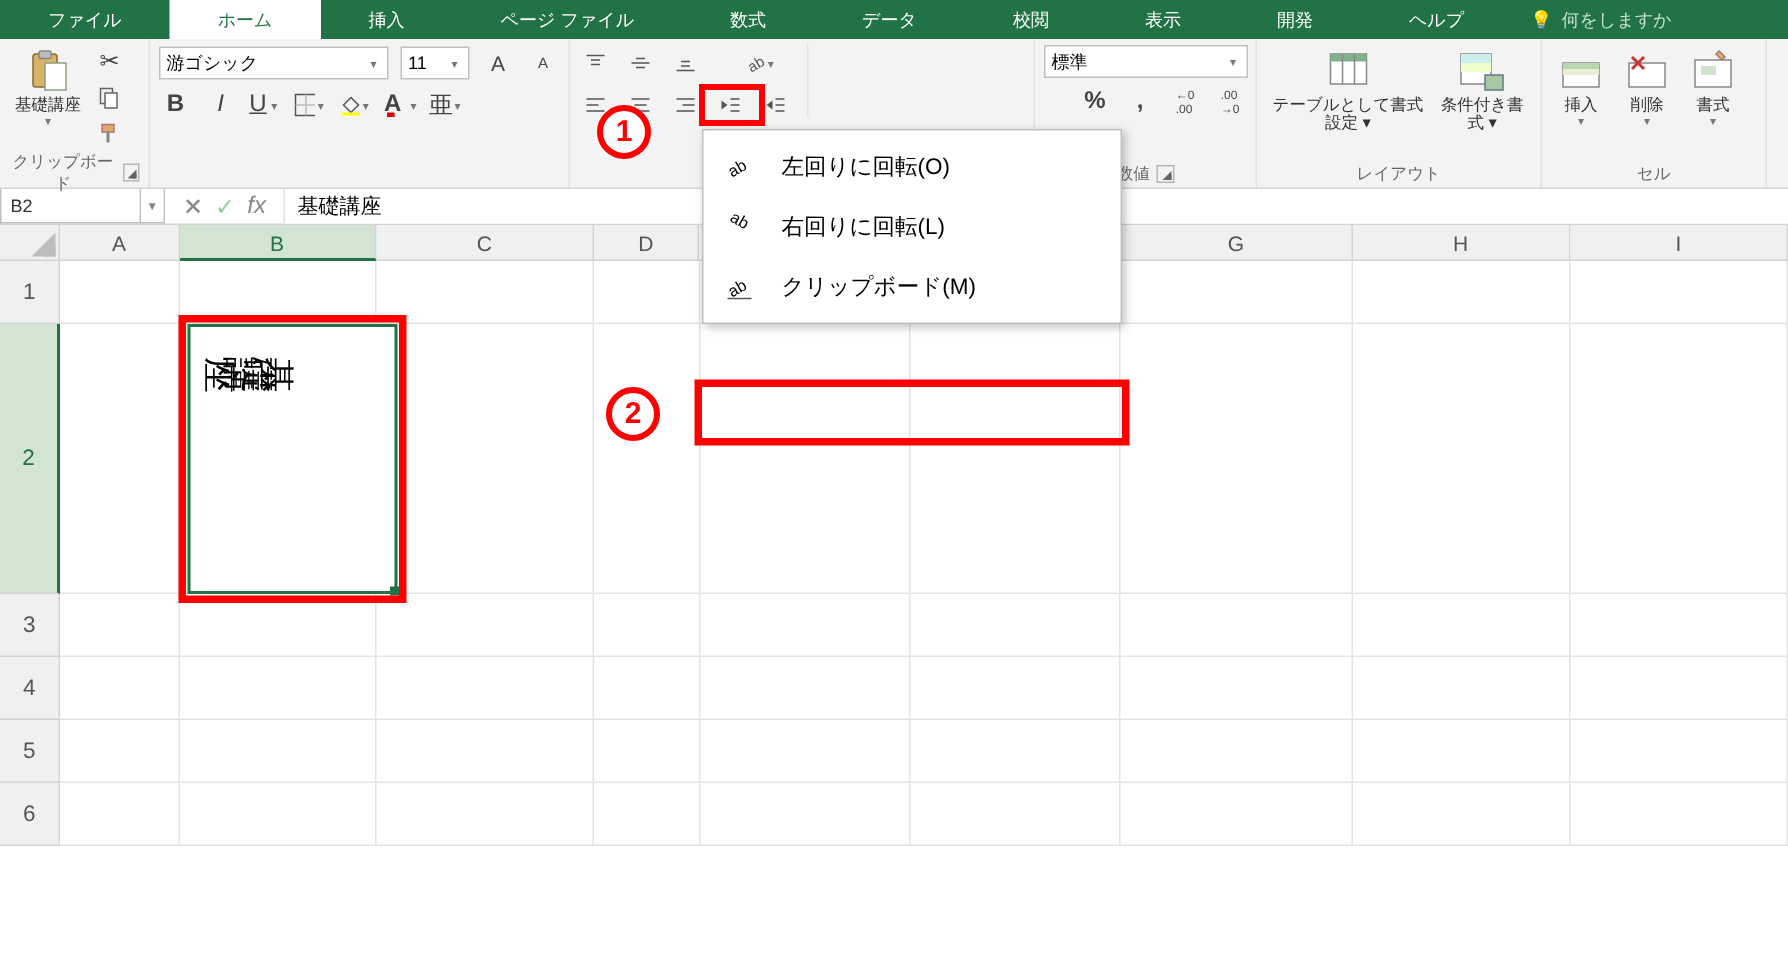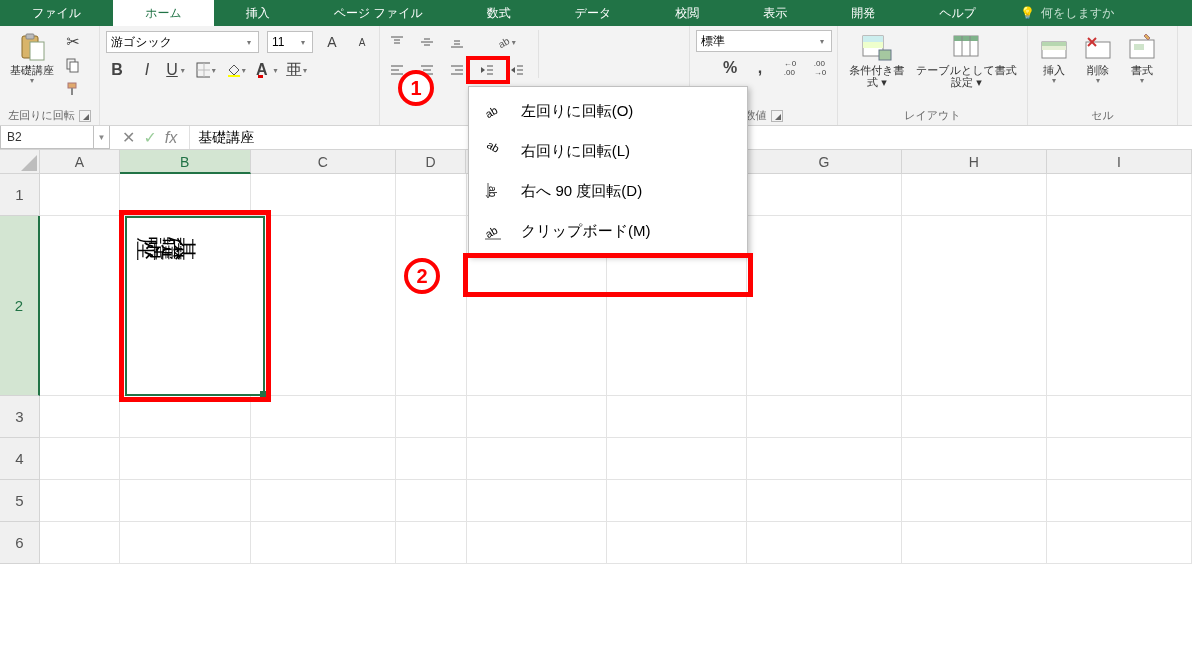"条件付き書式 ▾" div.bigbtn { order: before "テーブルとして書式設定 ▾" -> after "テーブルとして書式設定 ▾" }
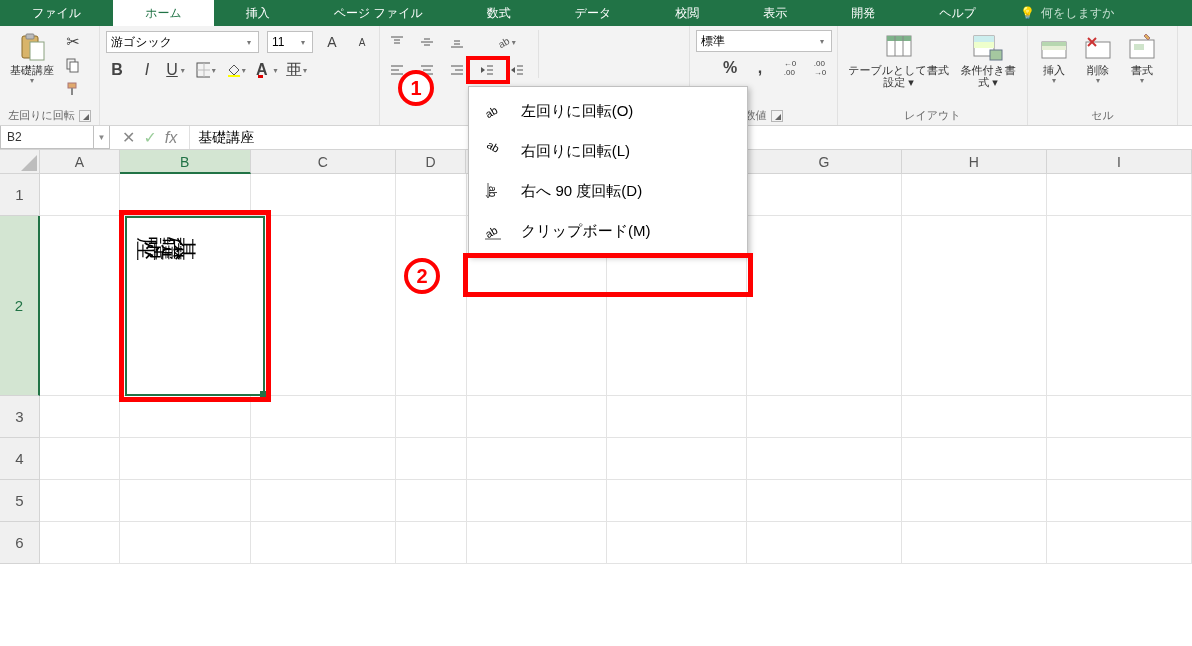"左回りに回転" span { text: 左回りに回転 -> クリップボード }
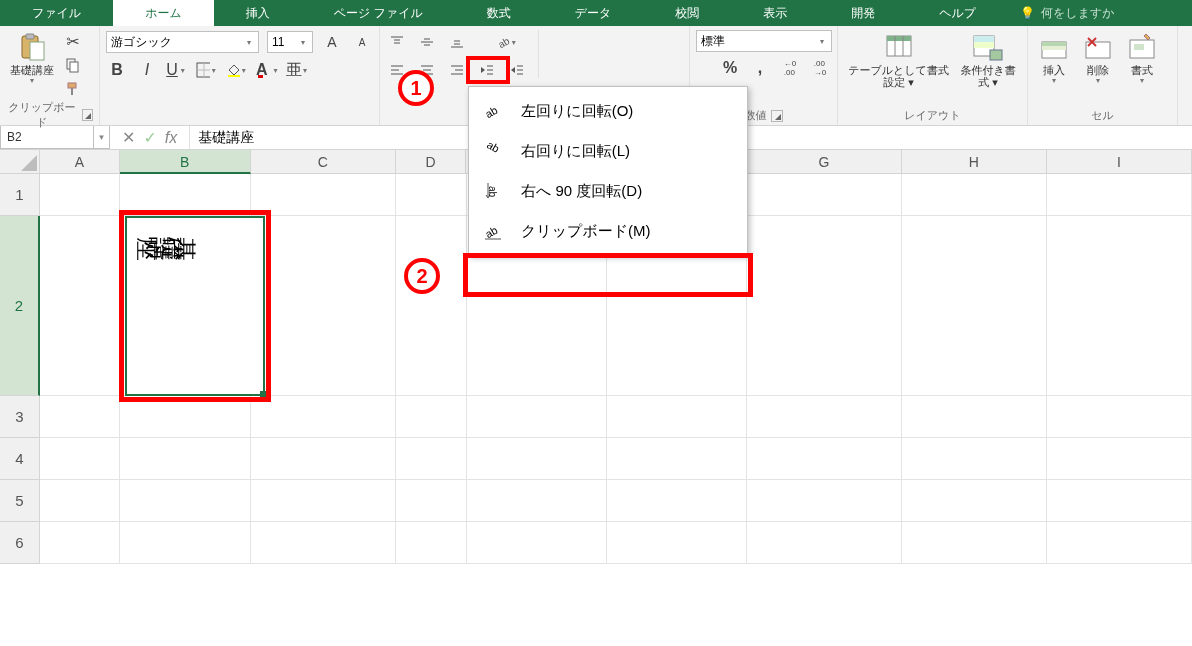"右へ 90 度回転(D)" div.orient-item { html: <div> <span> <svg> <path></path> <path></path> <text>ab</text> </svg> </span> <span>右へ 90 度回転(D)</span> </div> -> none }
